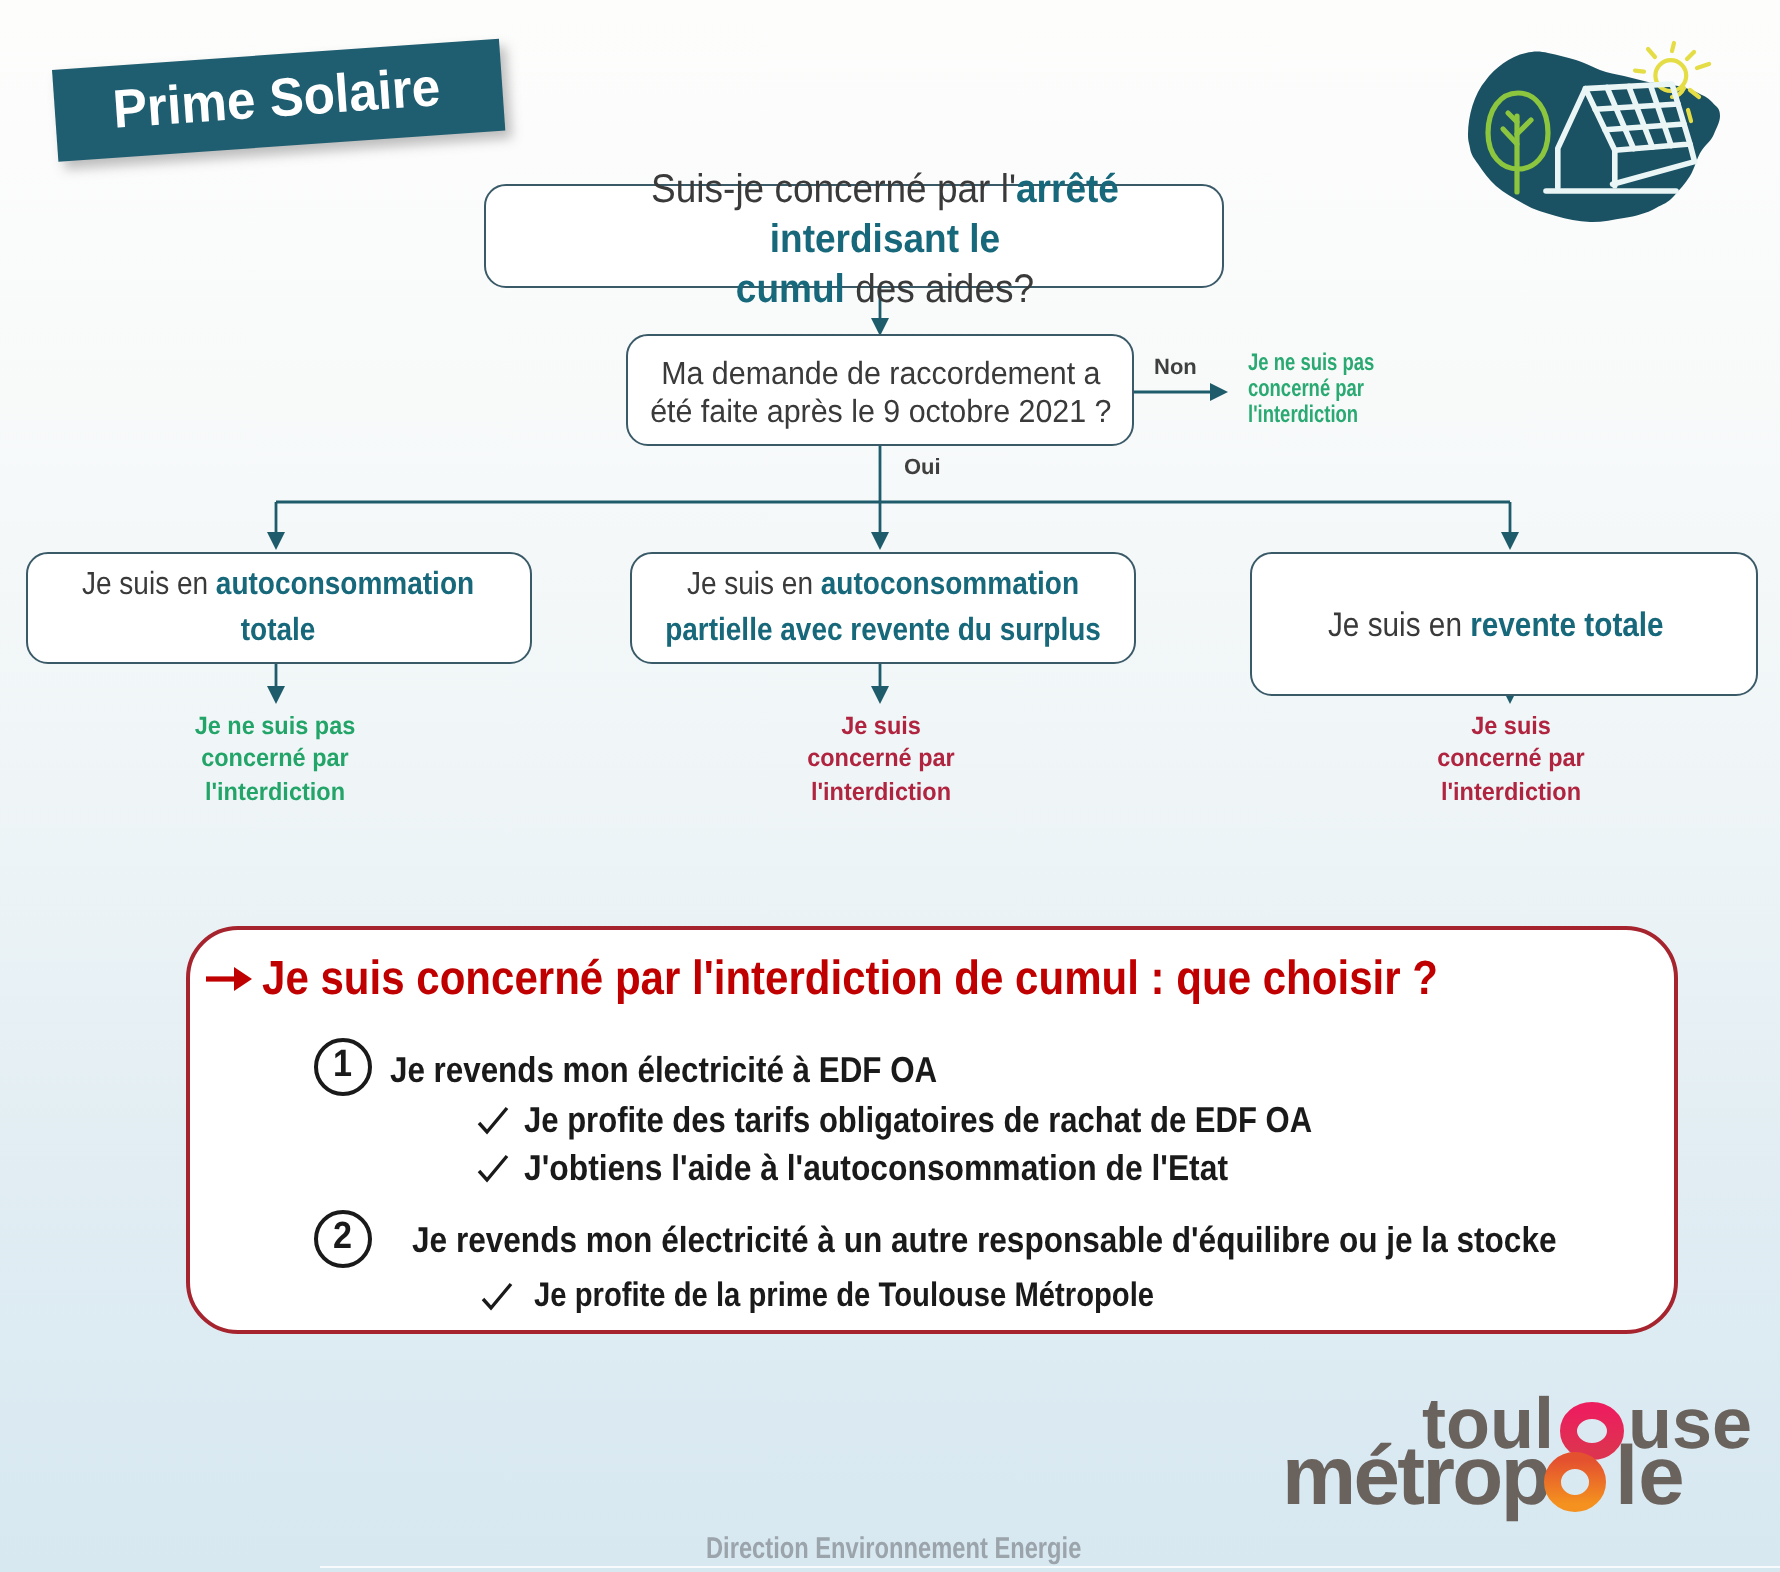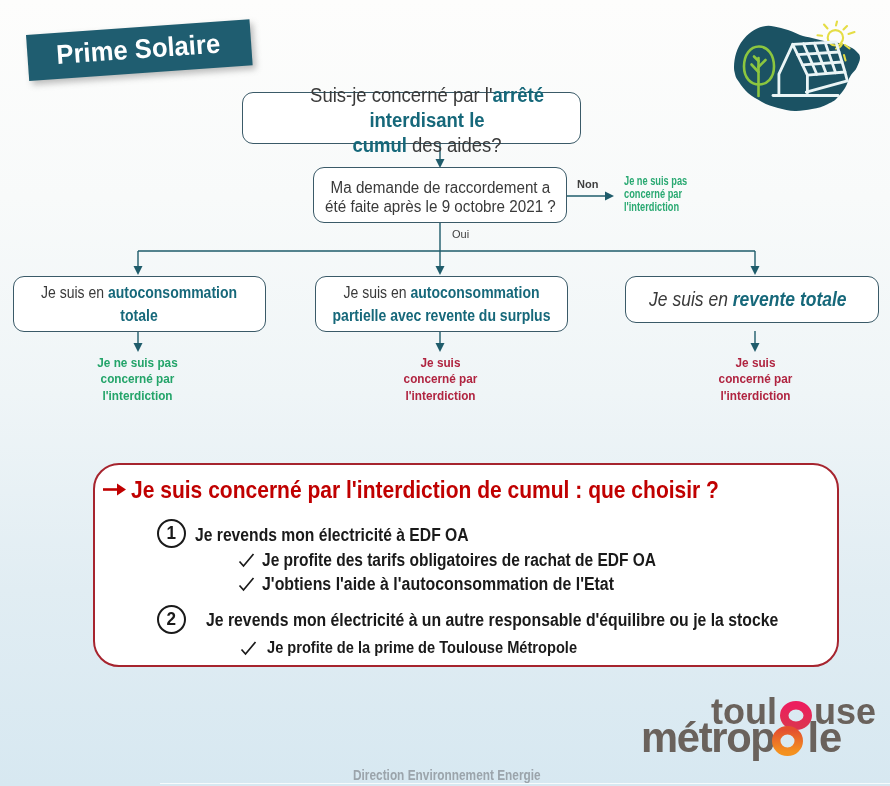"Suis-je concerné par l'arrêté" div.box { width: 339px -> 370px }
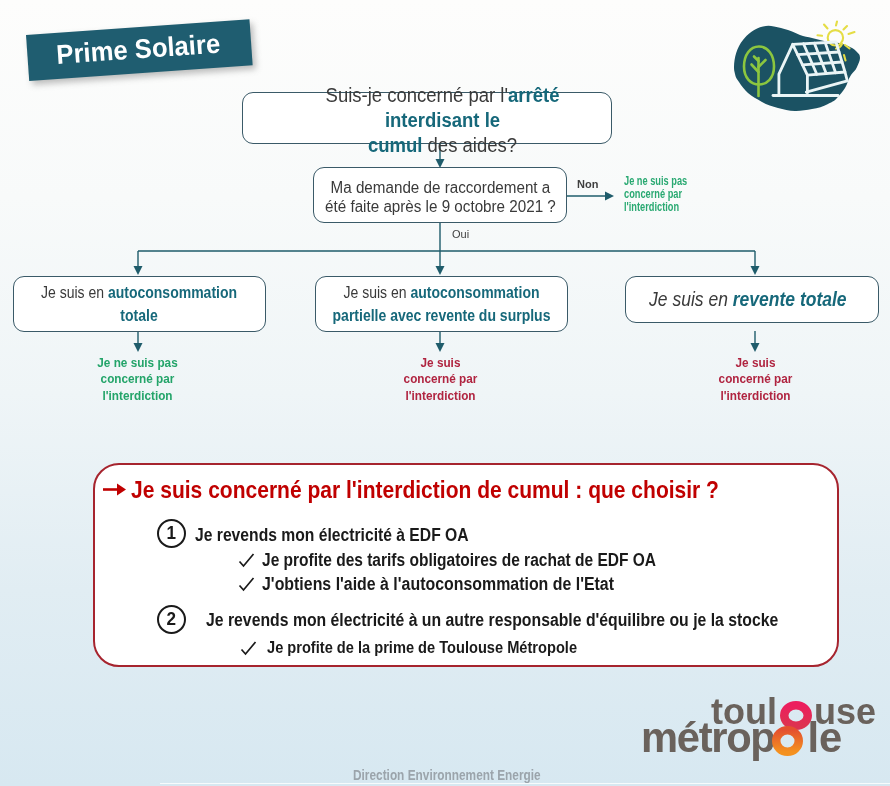"Oui" div.abs { font-weight: none -> bold }
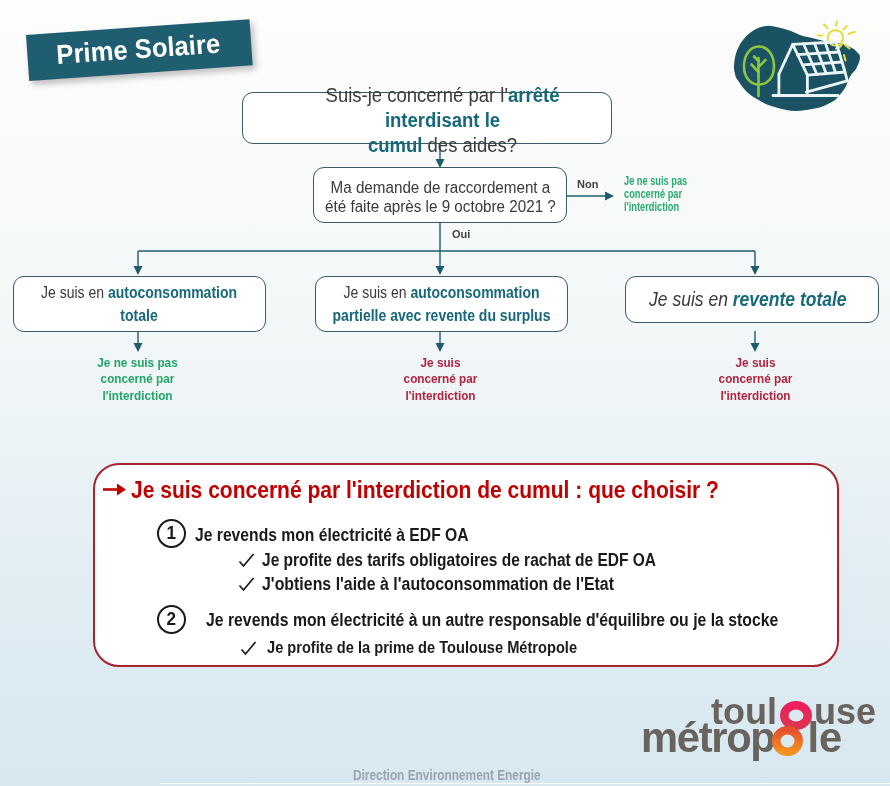"Je suis en revente totale" div.box { font-size: 20px -> 17px; font-style: italic -> none; height: 47px -> 72px }
